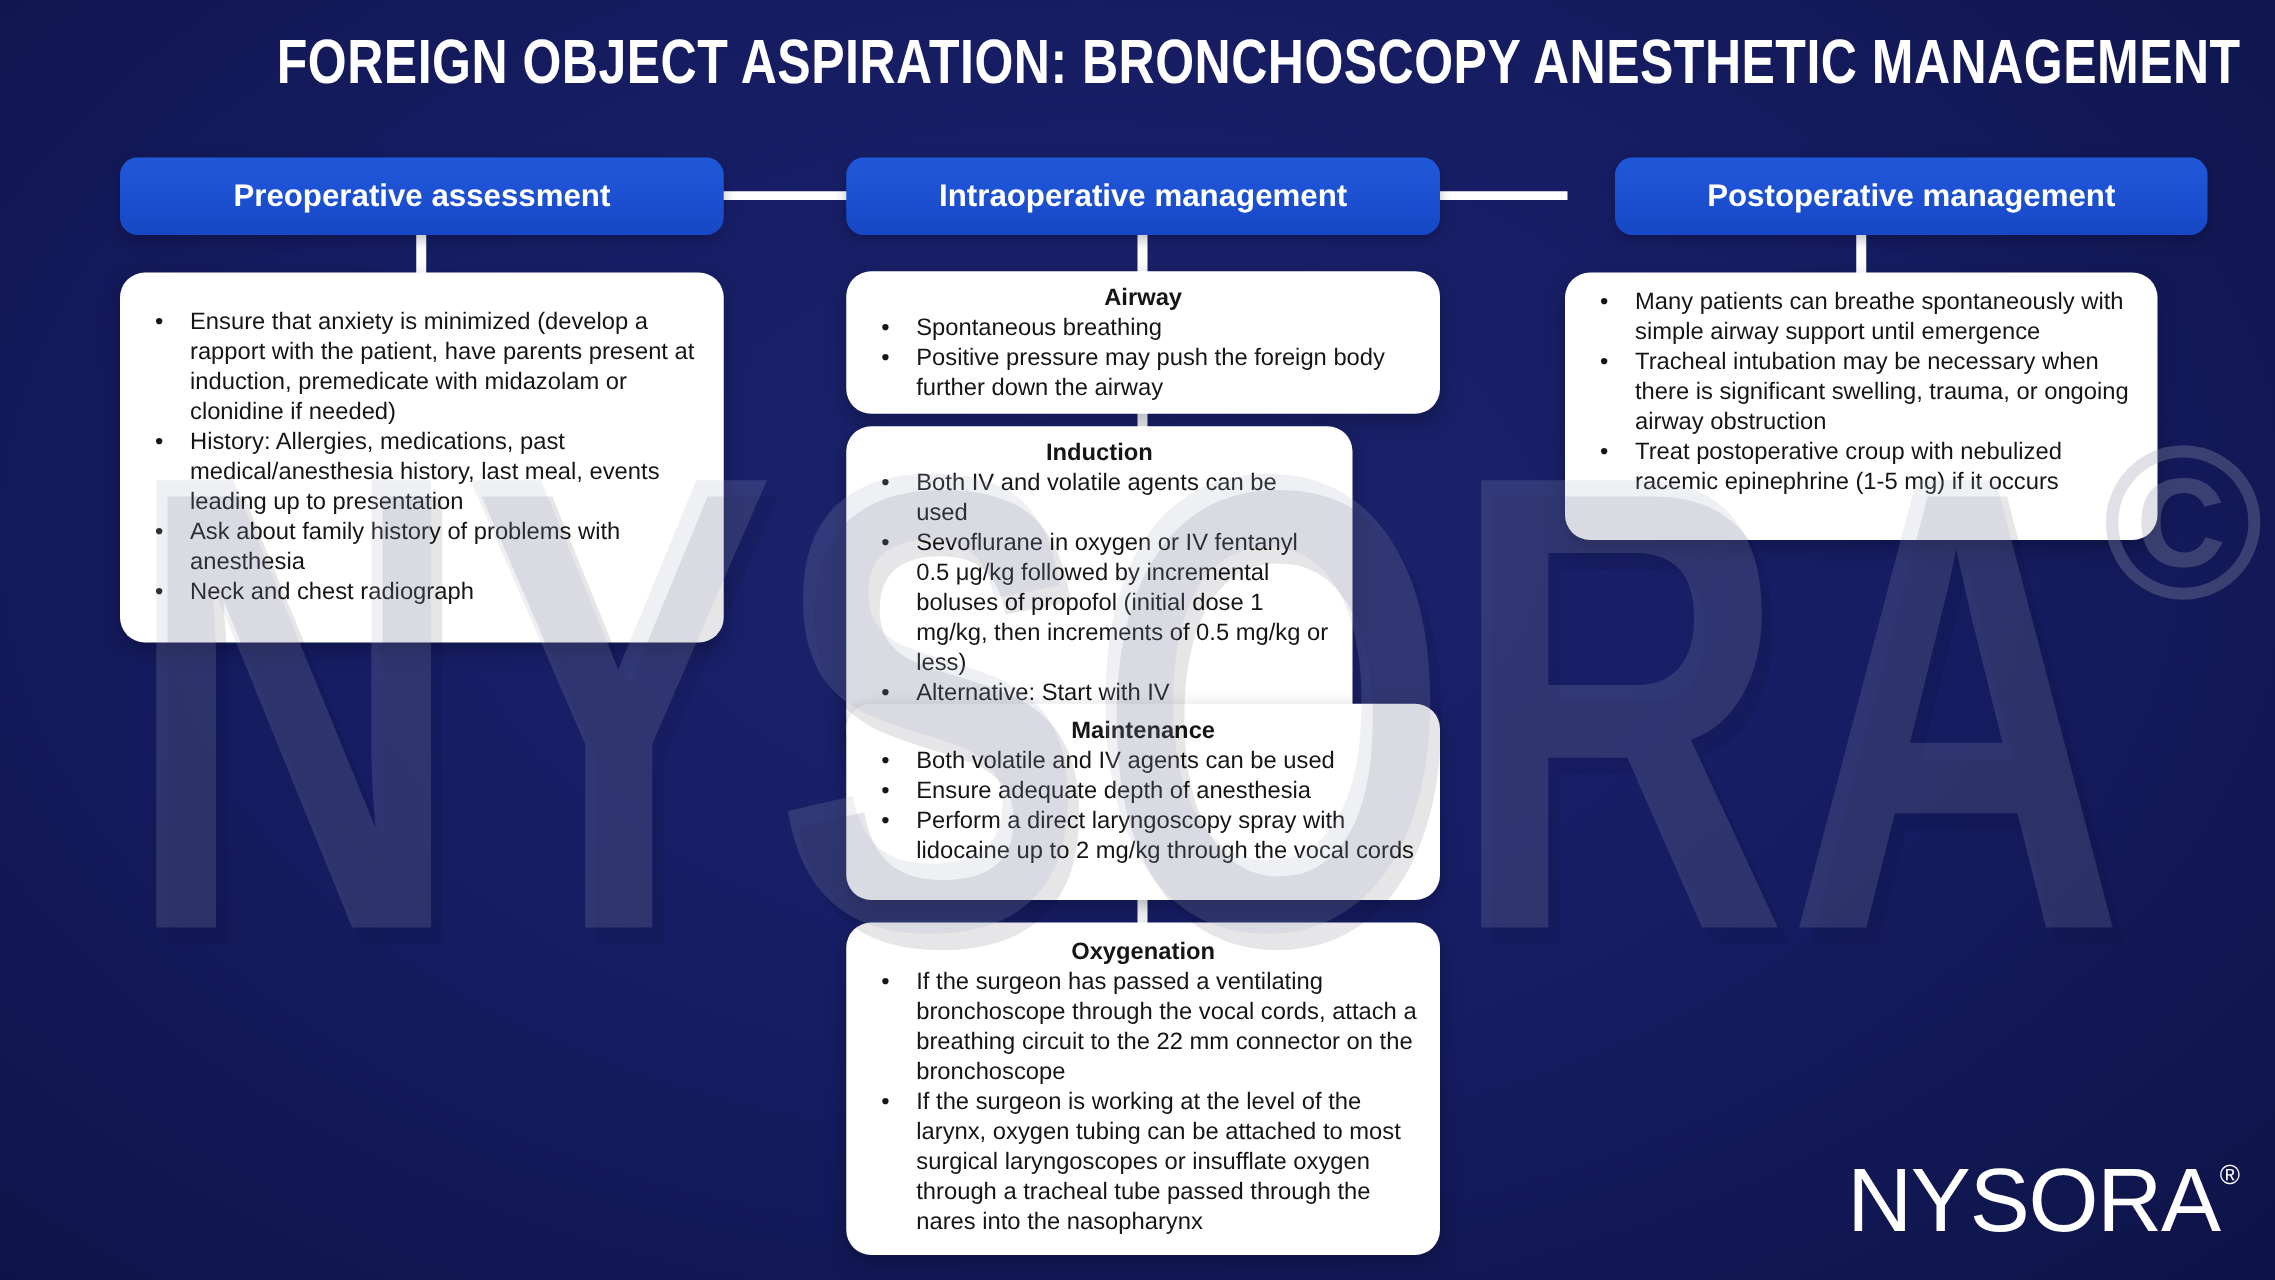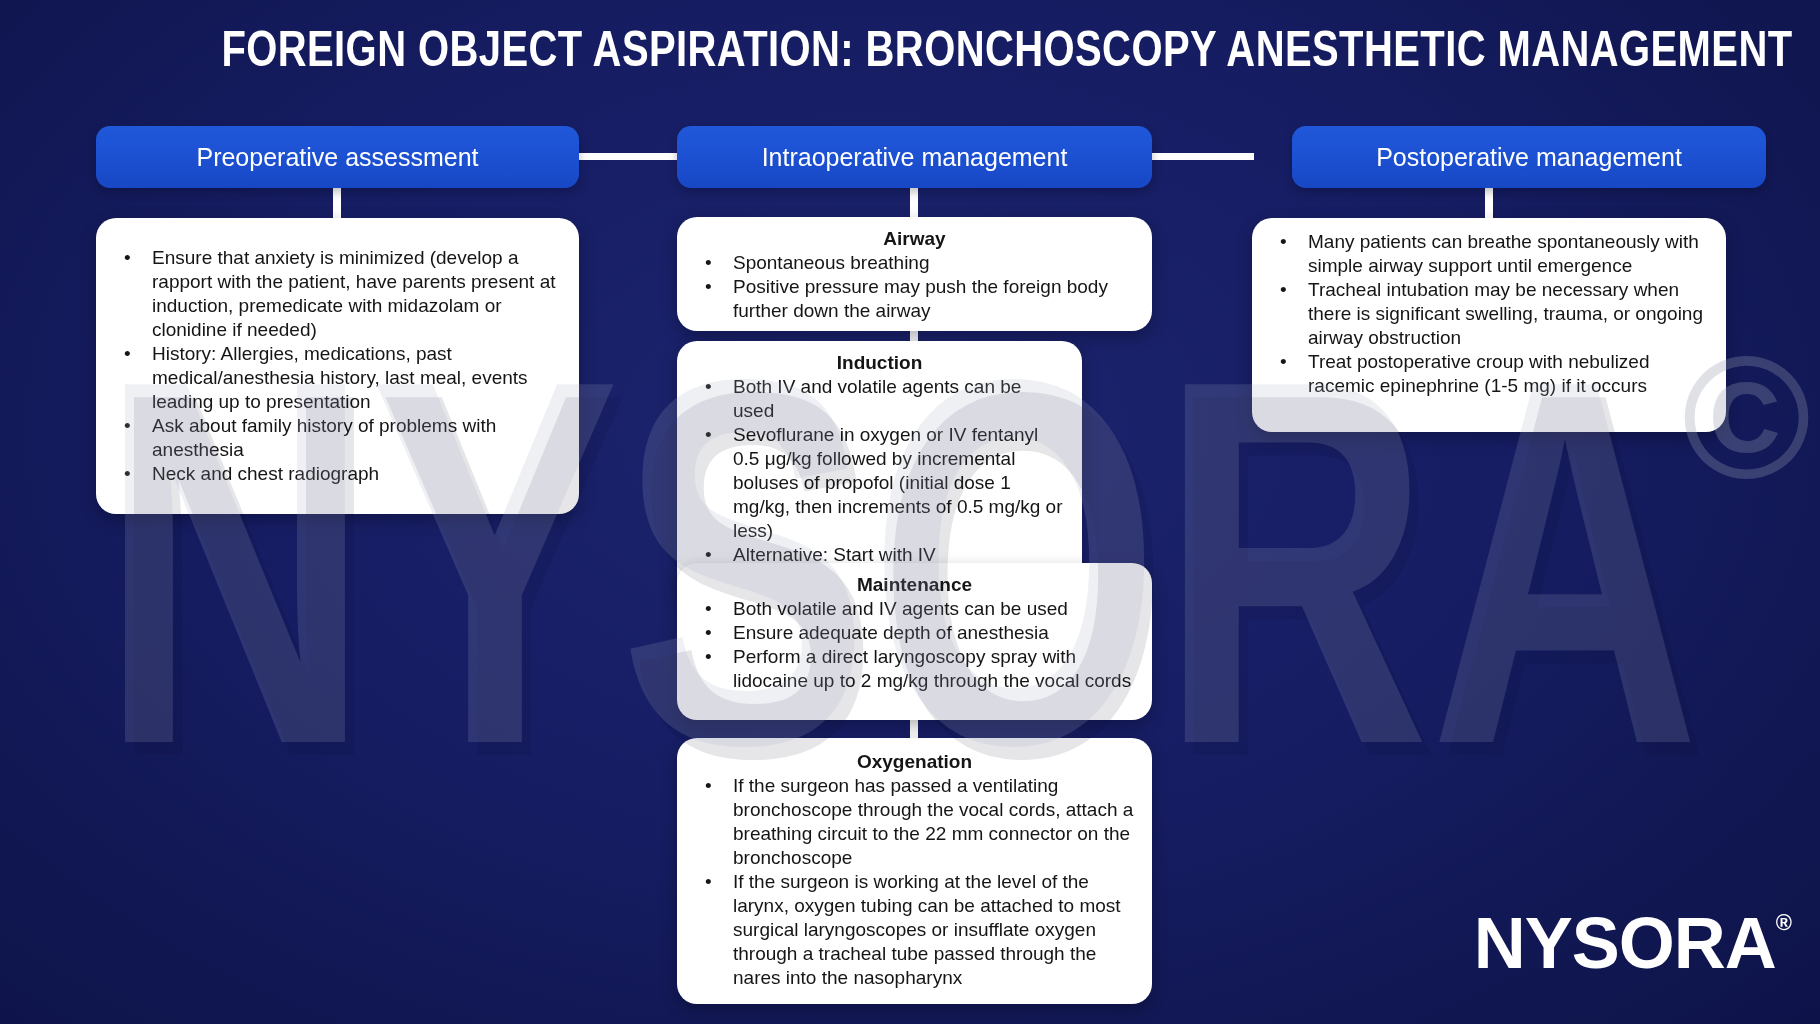"Preoperative assessment" .col-header { font-weight: normal -> bold }
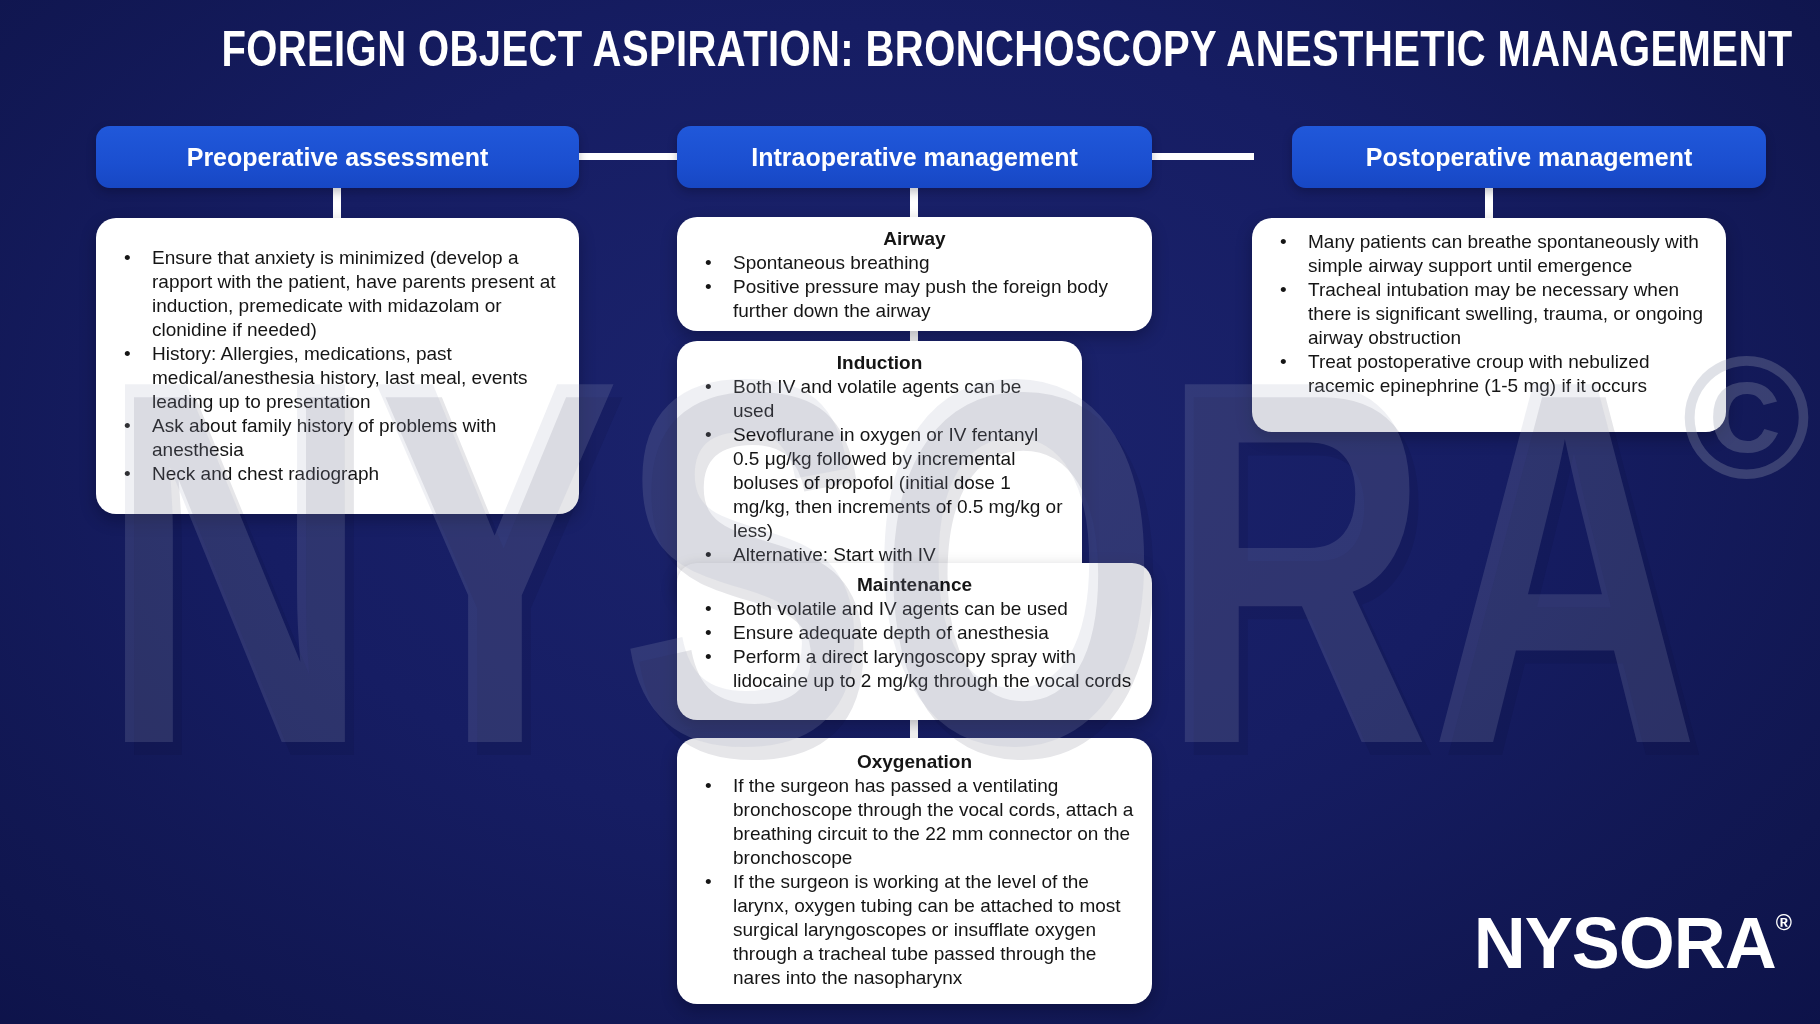"NYSORA®" .logo { bottom: 40px -> 22px; font-weight: bold -> normal }
